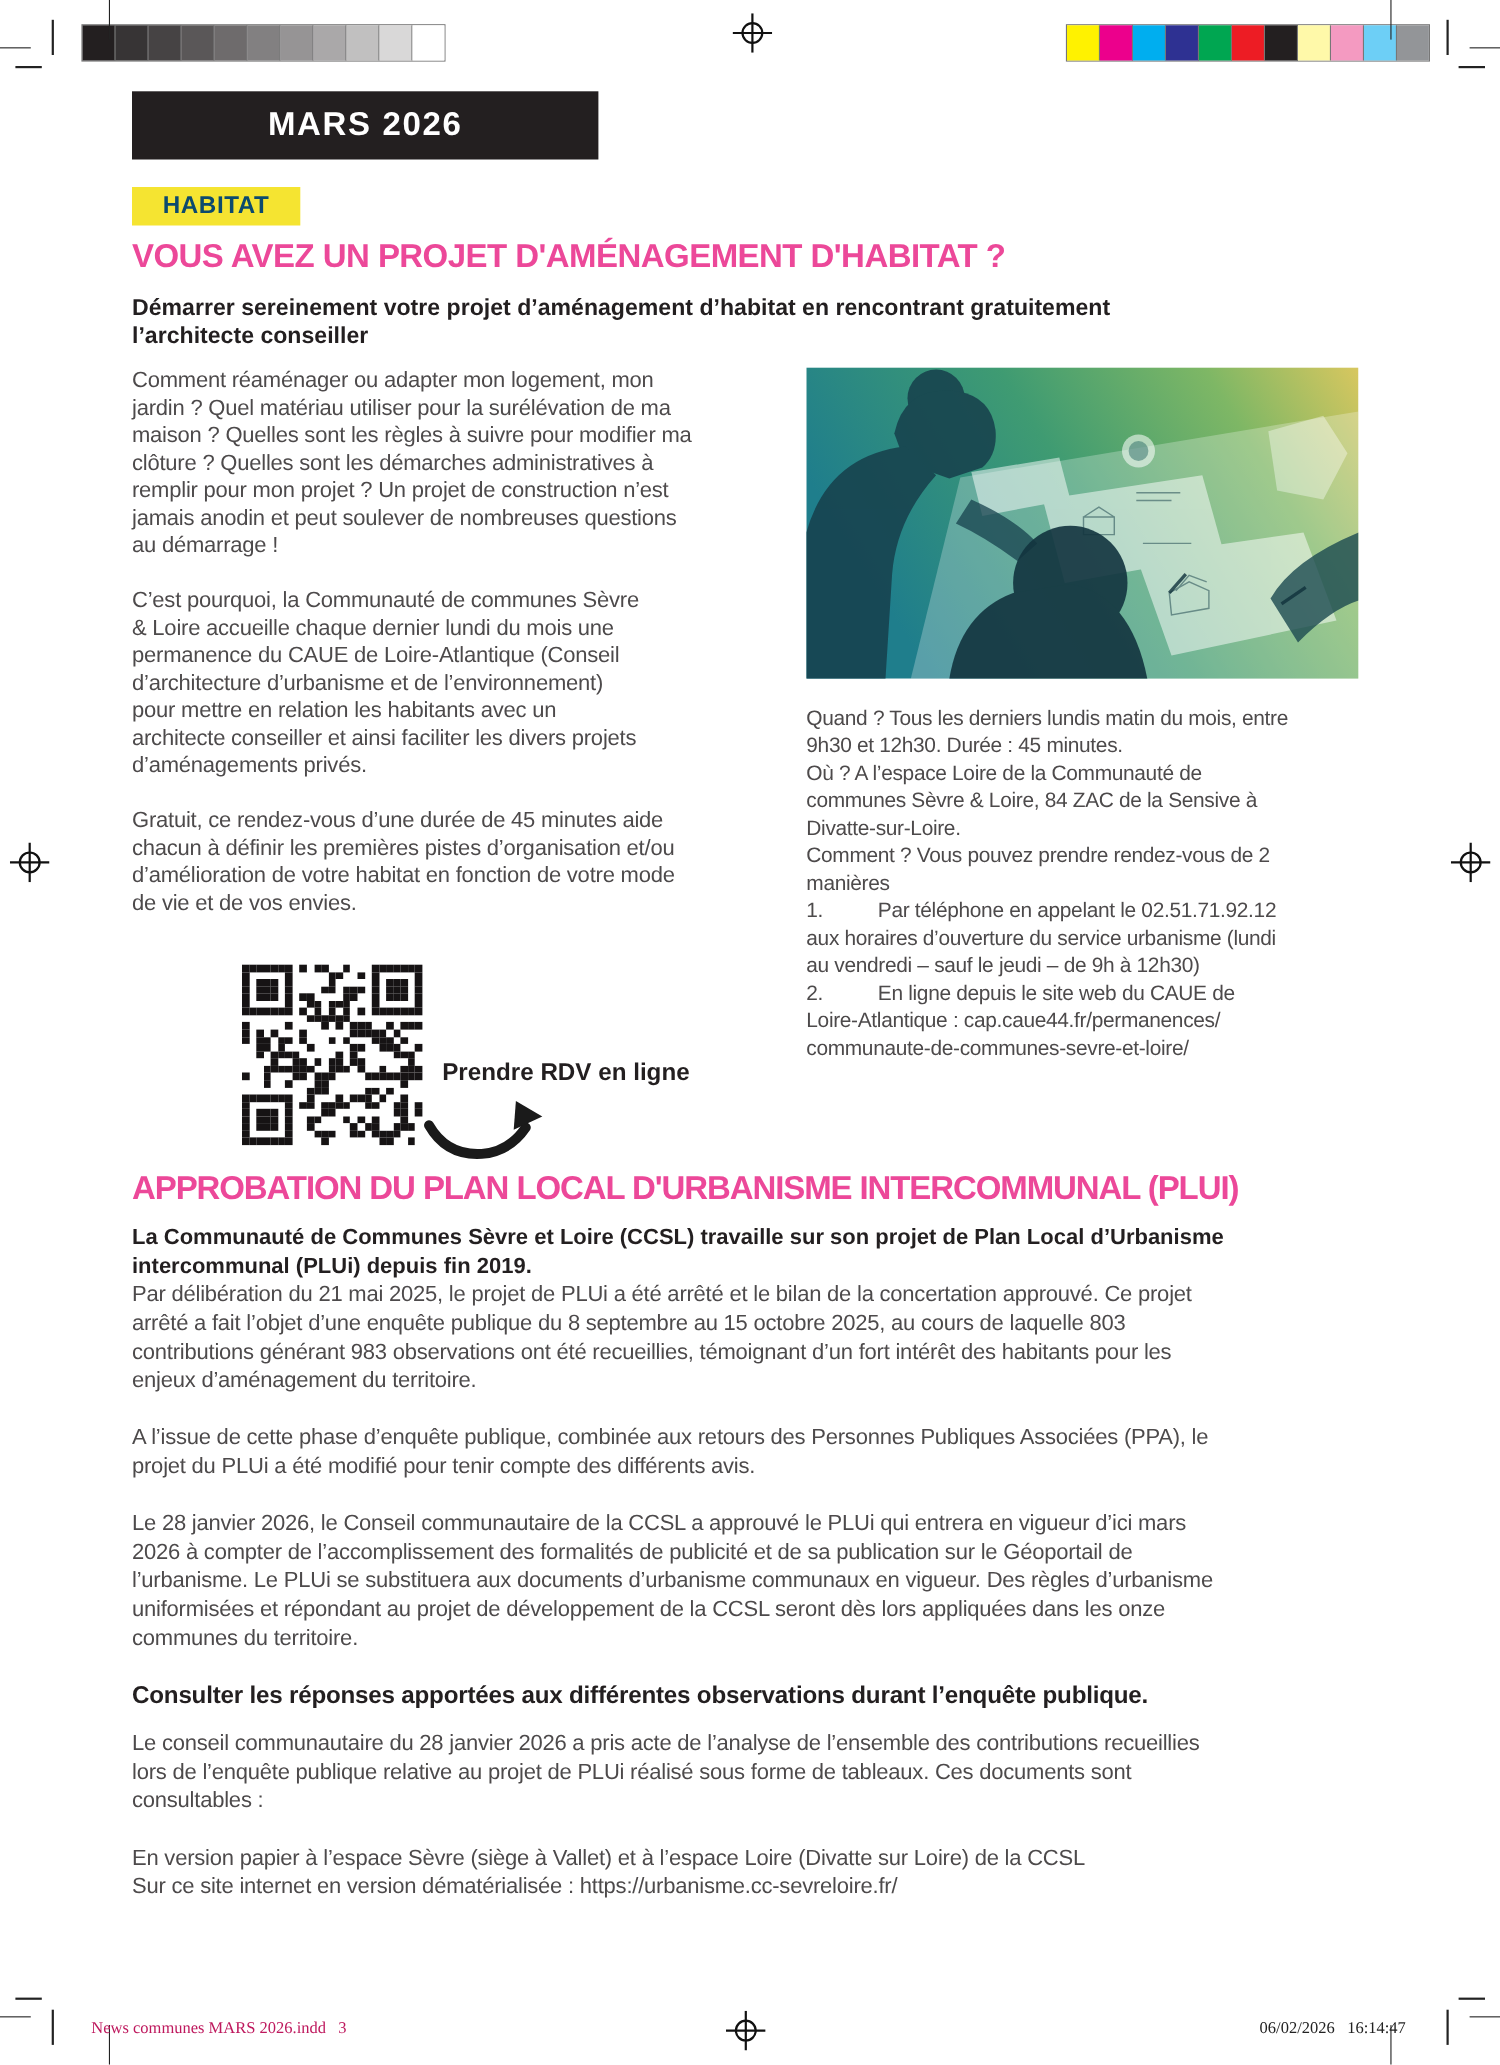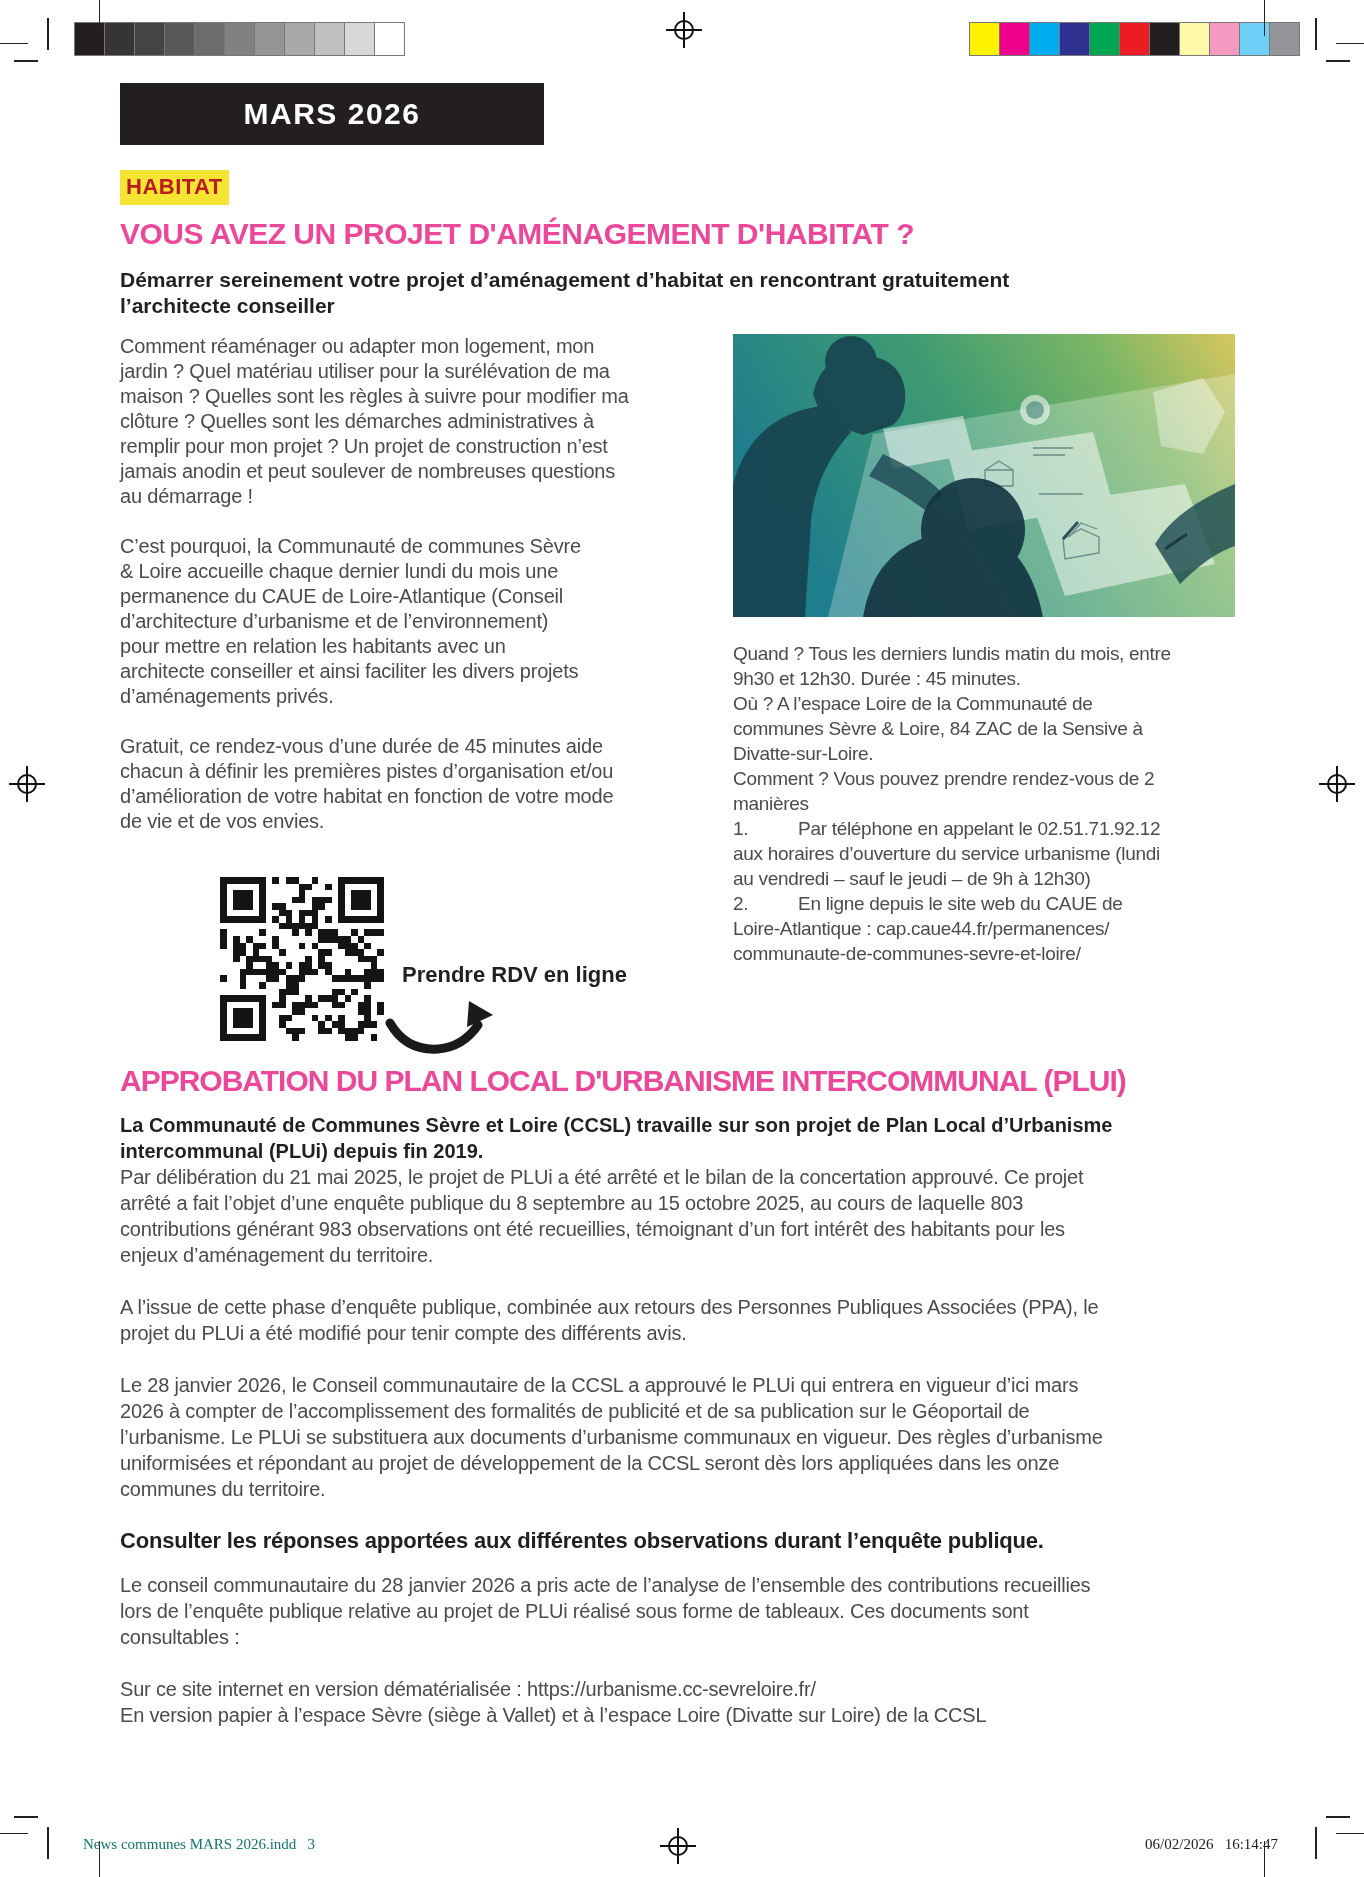"HABITAT" .tag { color: #b91c1c -> #0c4a6e; padding: 6px 6px 7px -> 6px 28px 7px }
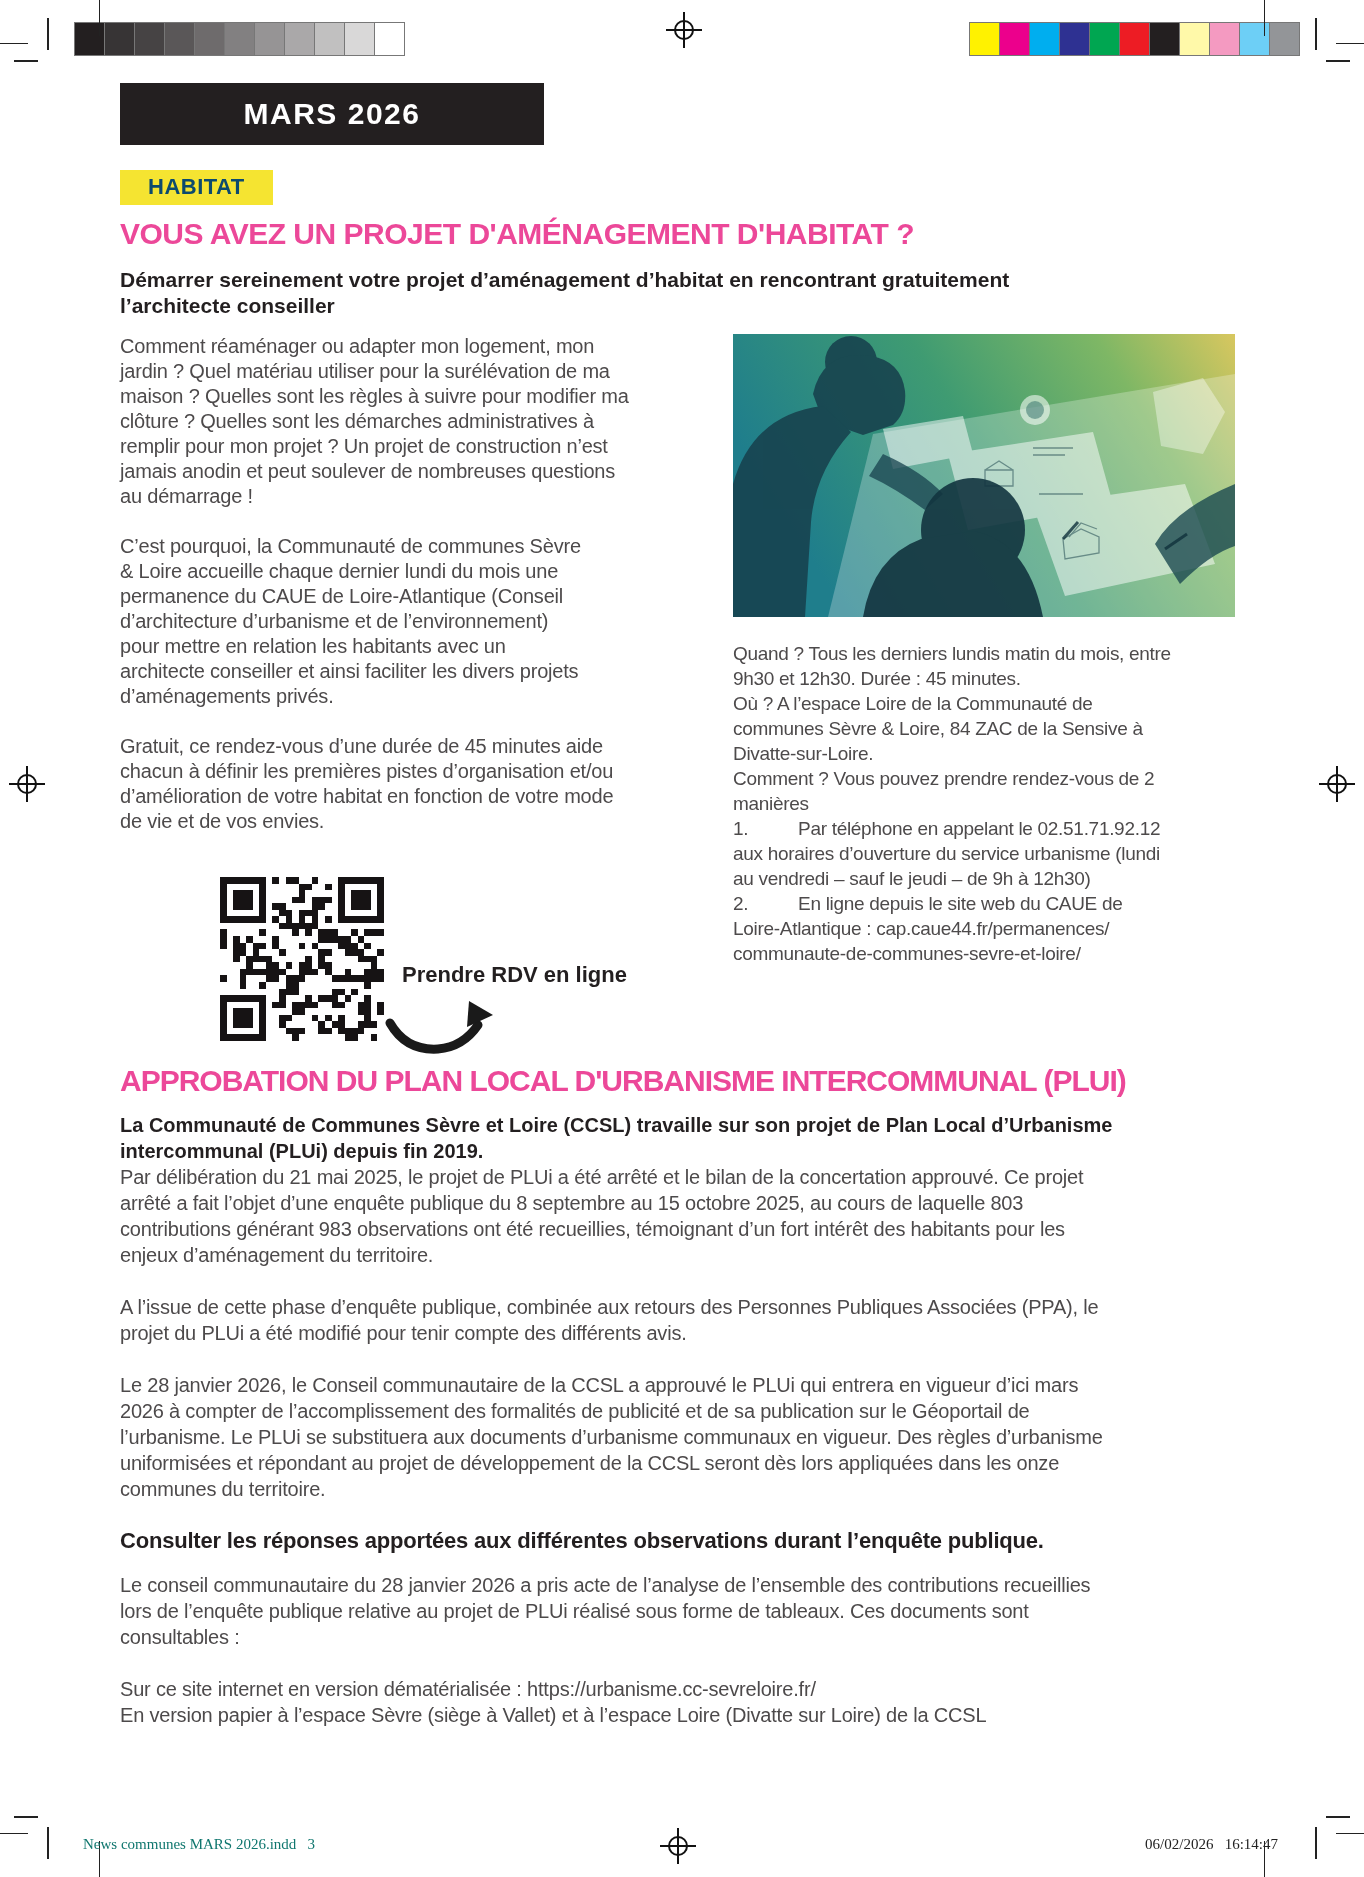"Sur ce site internet en" div.links-line { order: before "En version papier à l’espace" -> after "En version papier à l’espace" }
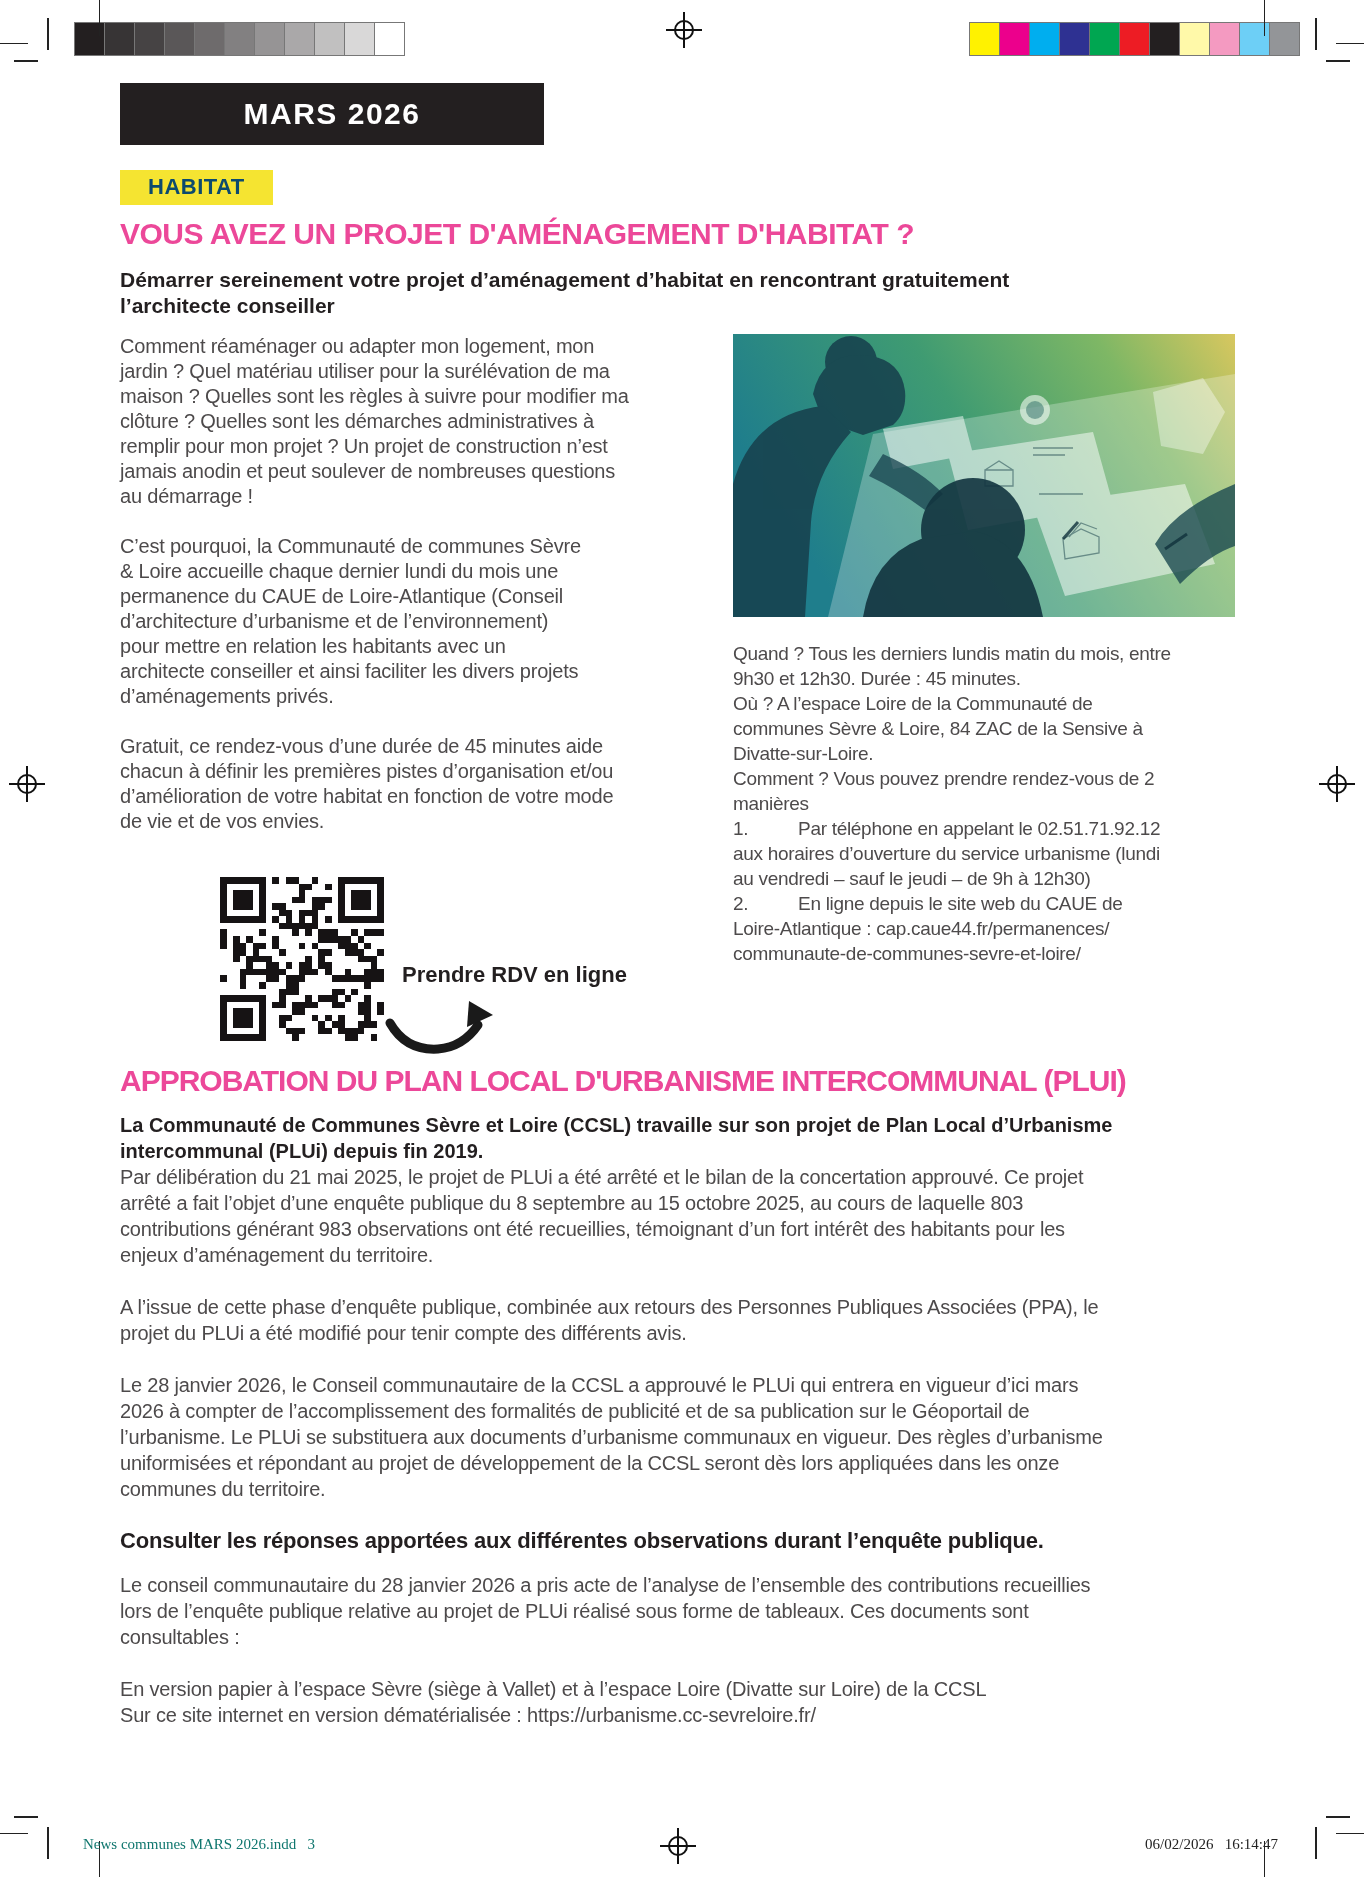"News communes MARS 2026.indd 3" .footer-left { color: #0f766e -> #be185d }
